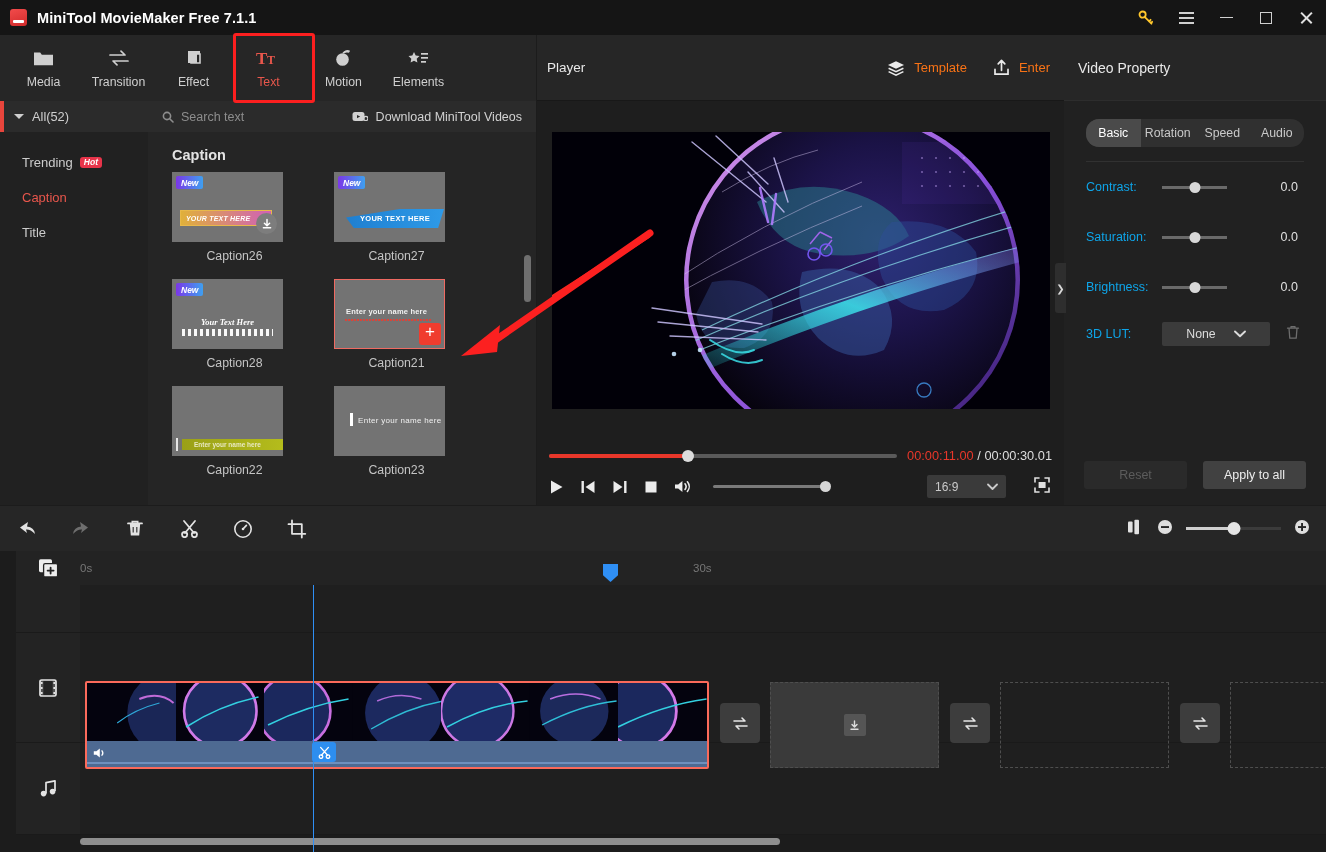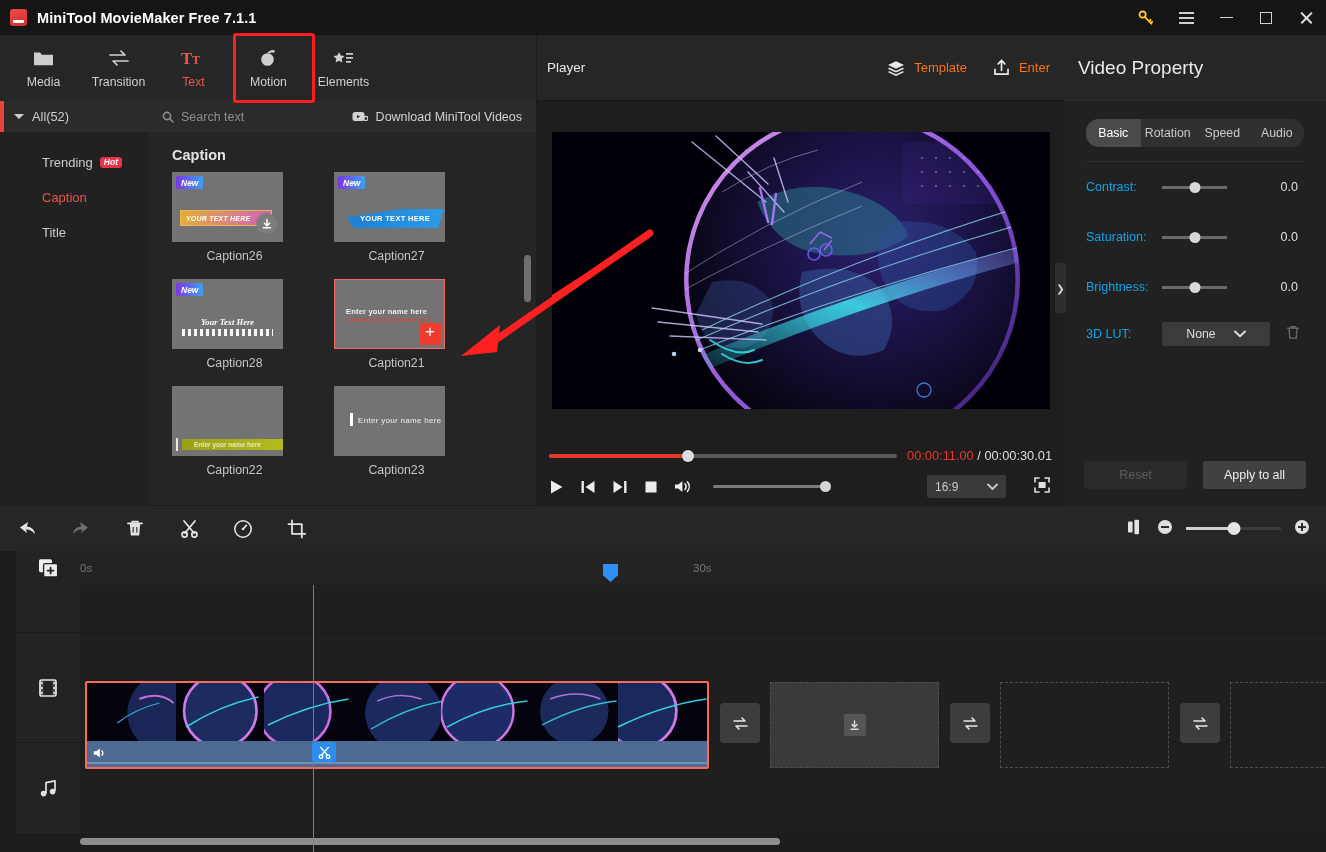"Video Property" .rp-title { font-size: 19px -> 14px }
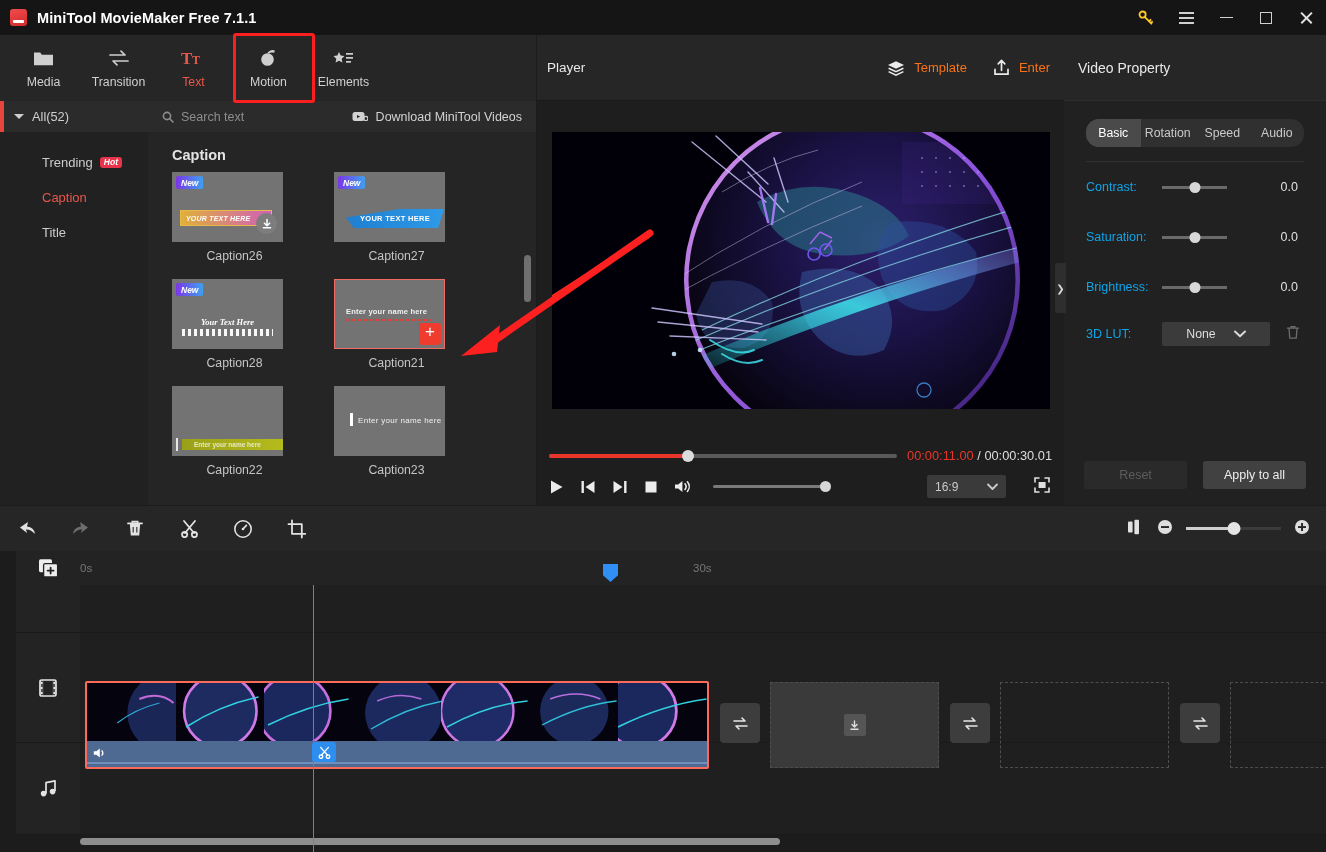"Effect" div.tool-tab { html: none -> <div> <span> <svg> <path></path> <path></path> </svg> </span> <span>Effect</span> </div> }
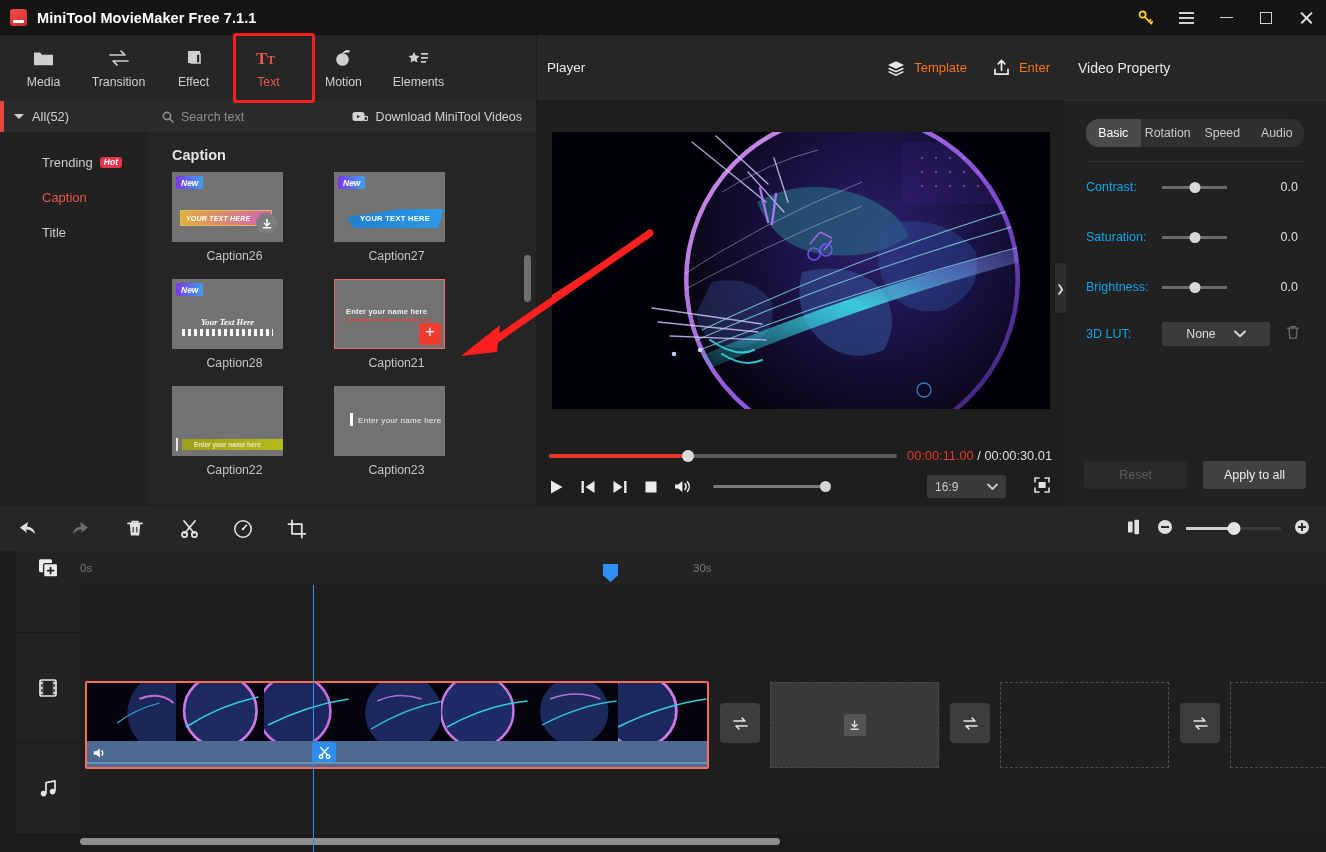"Trending" .cat-item { padding-left: 42px -> 22px }
